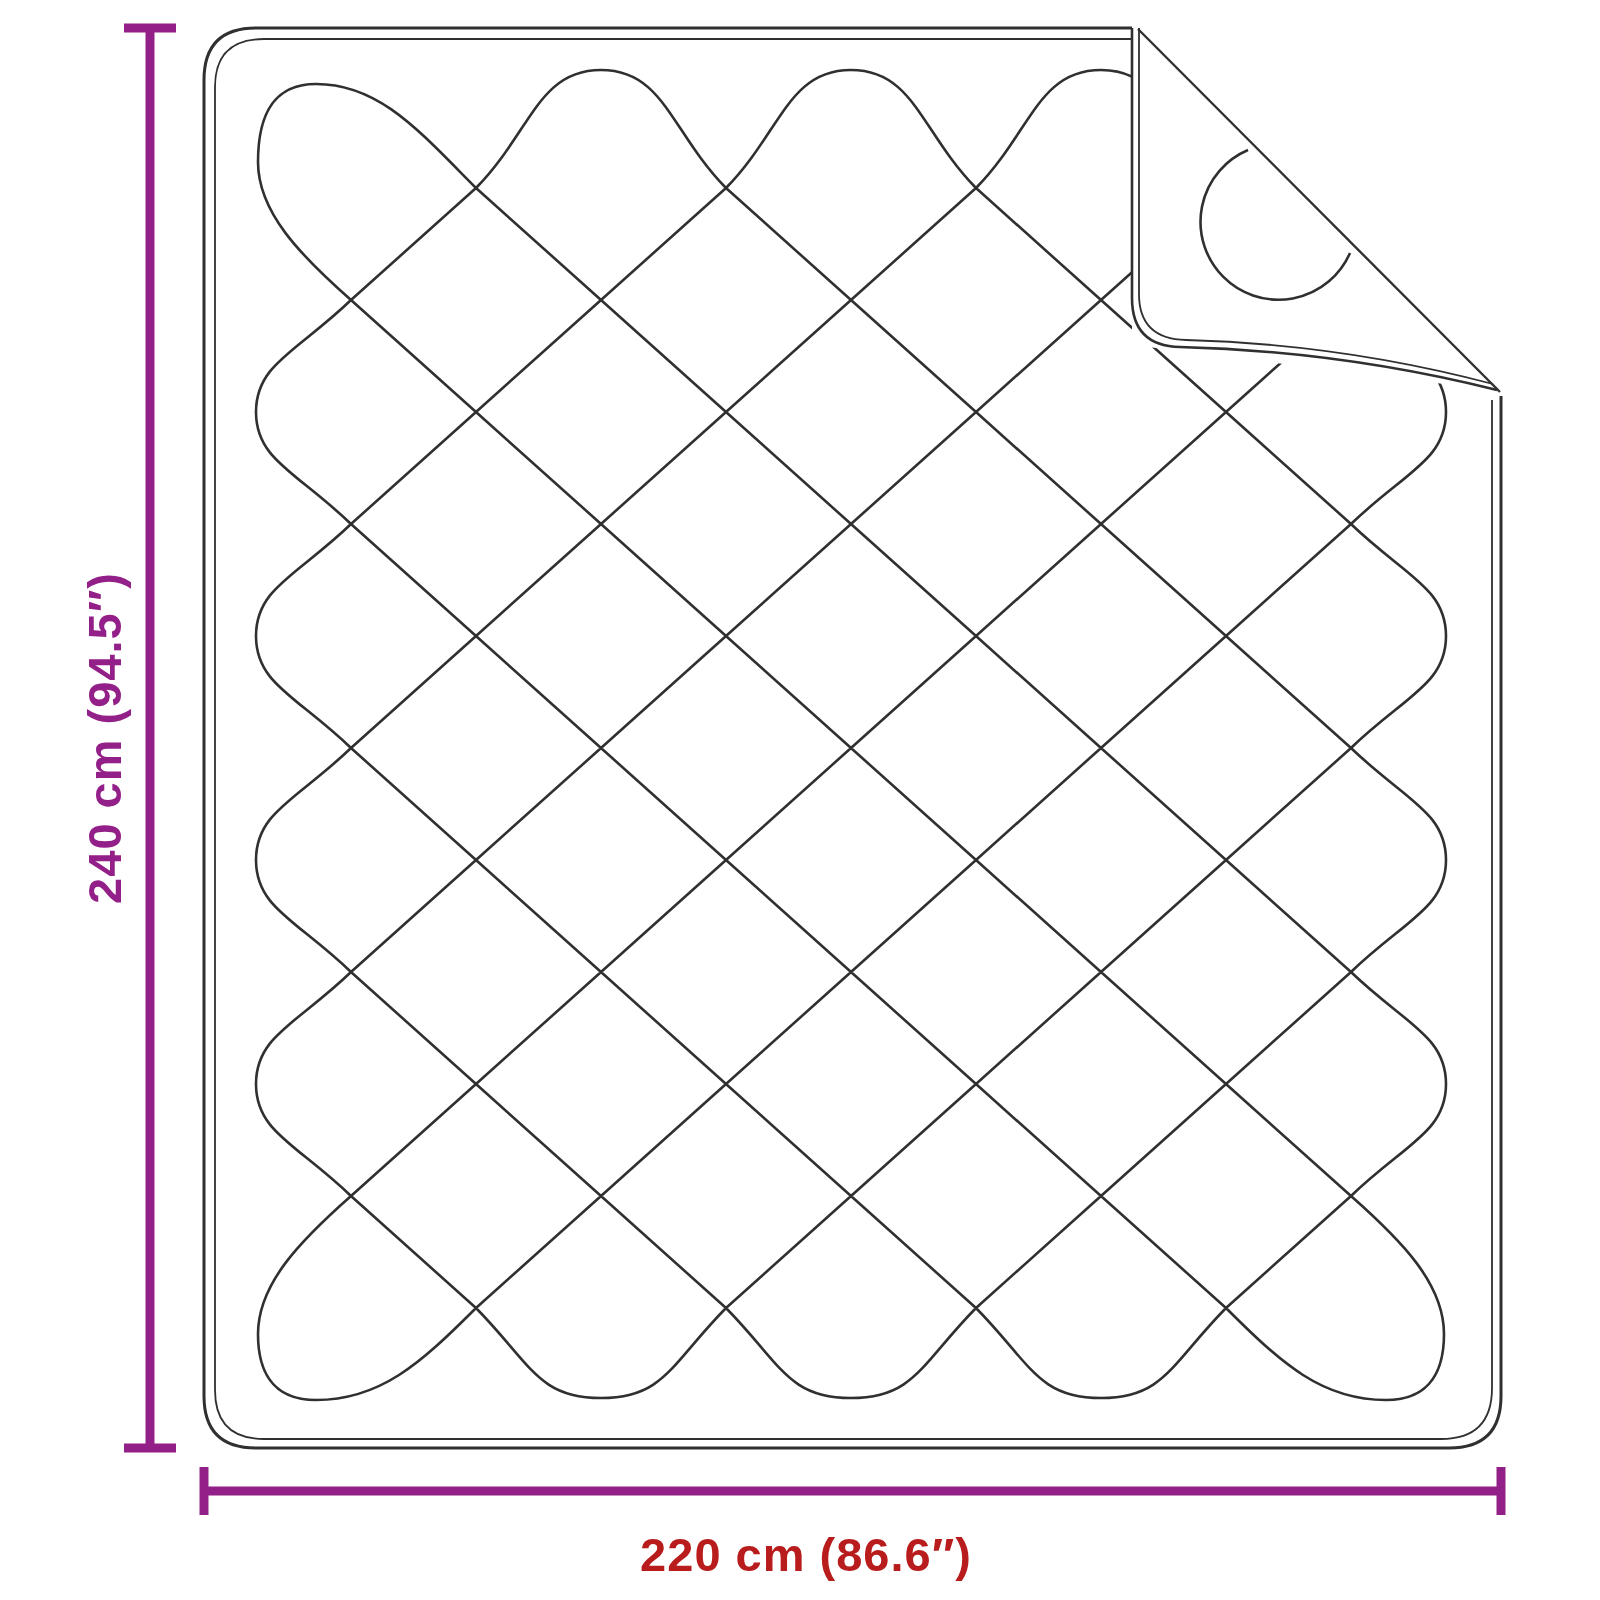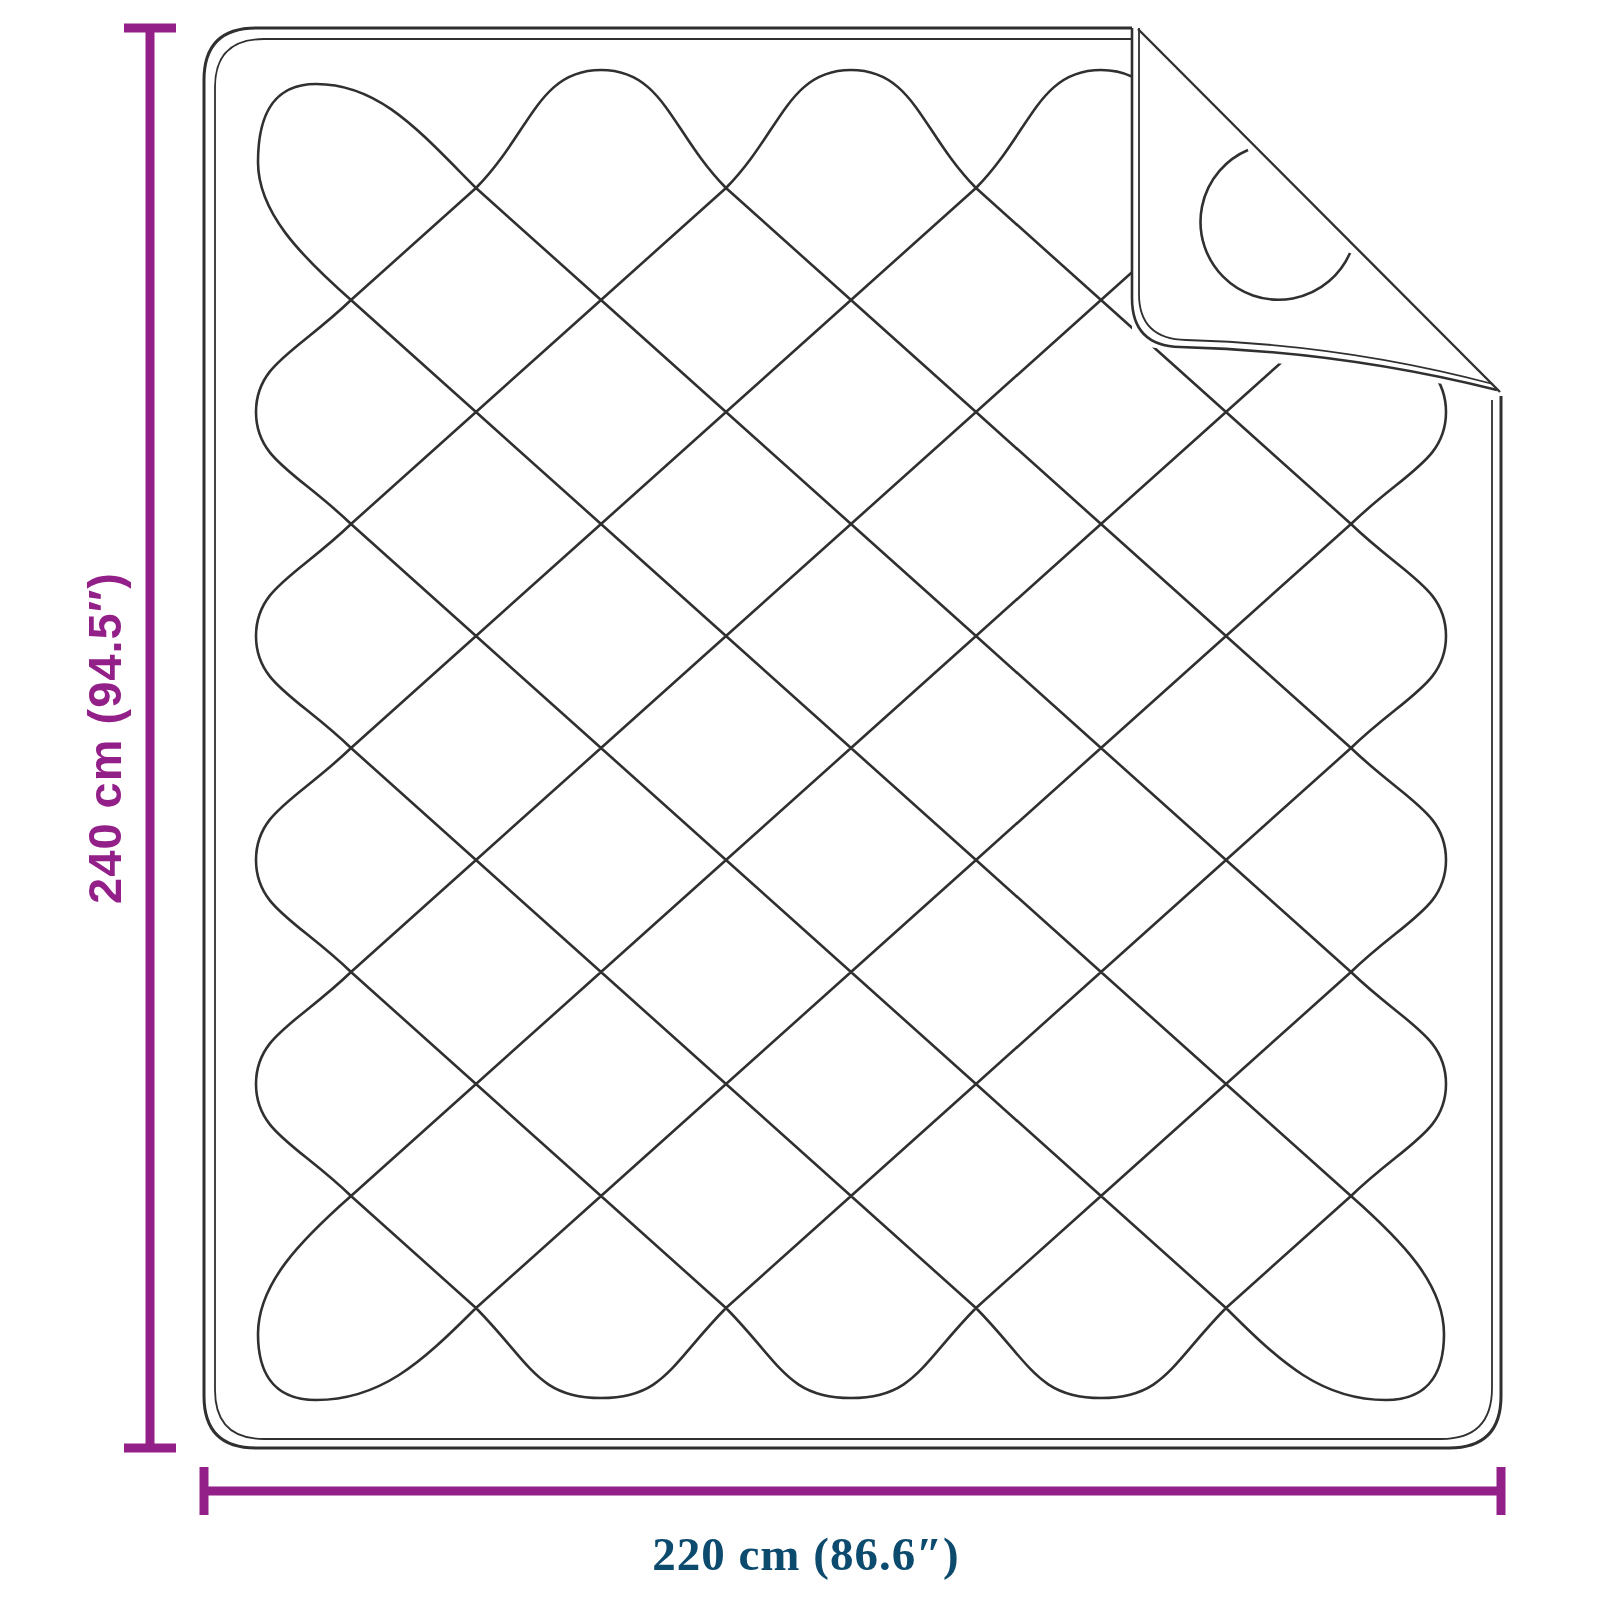"220 cm (86.6″)" div.dim-label { color: #0c4a6e -> #b91c1c; font-family: Liberation Serif, serif -> none }
